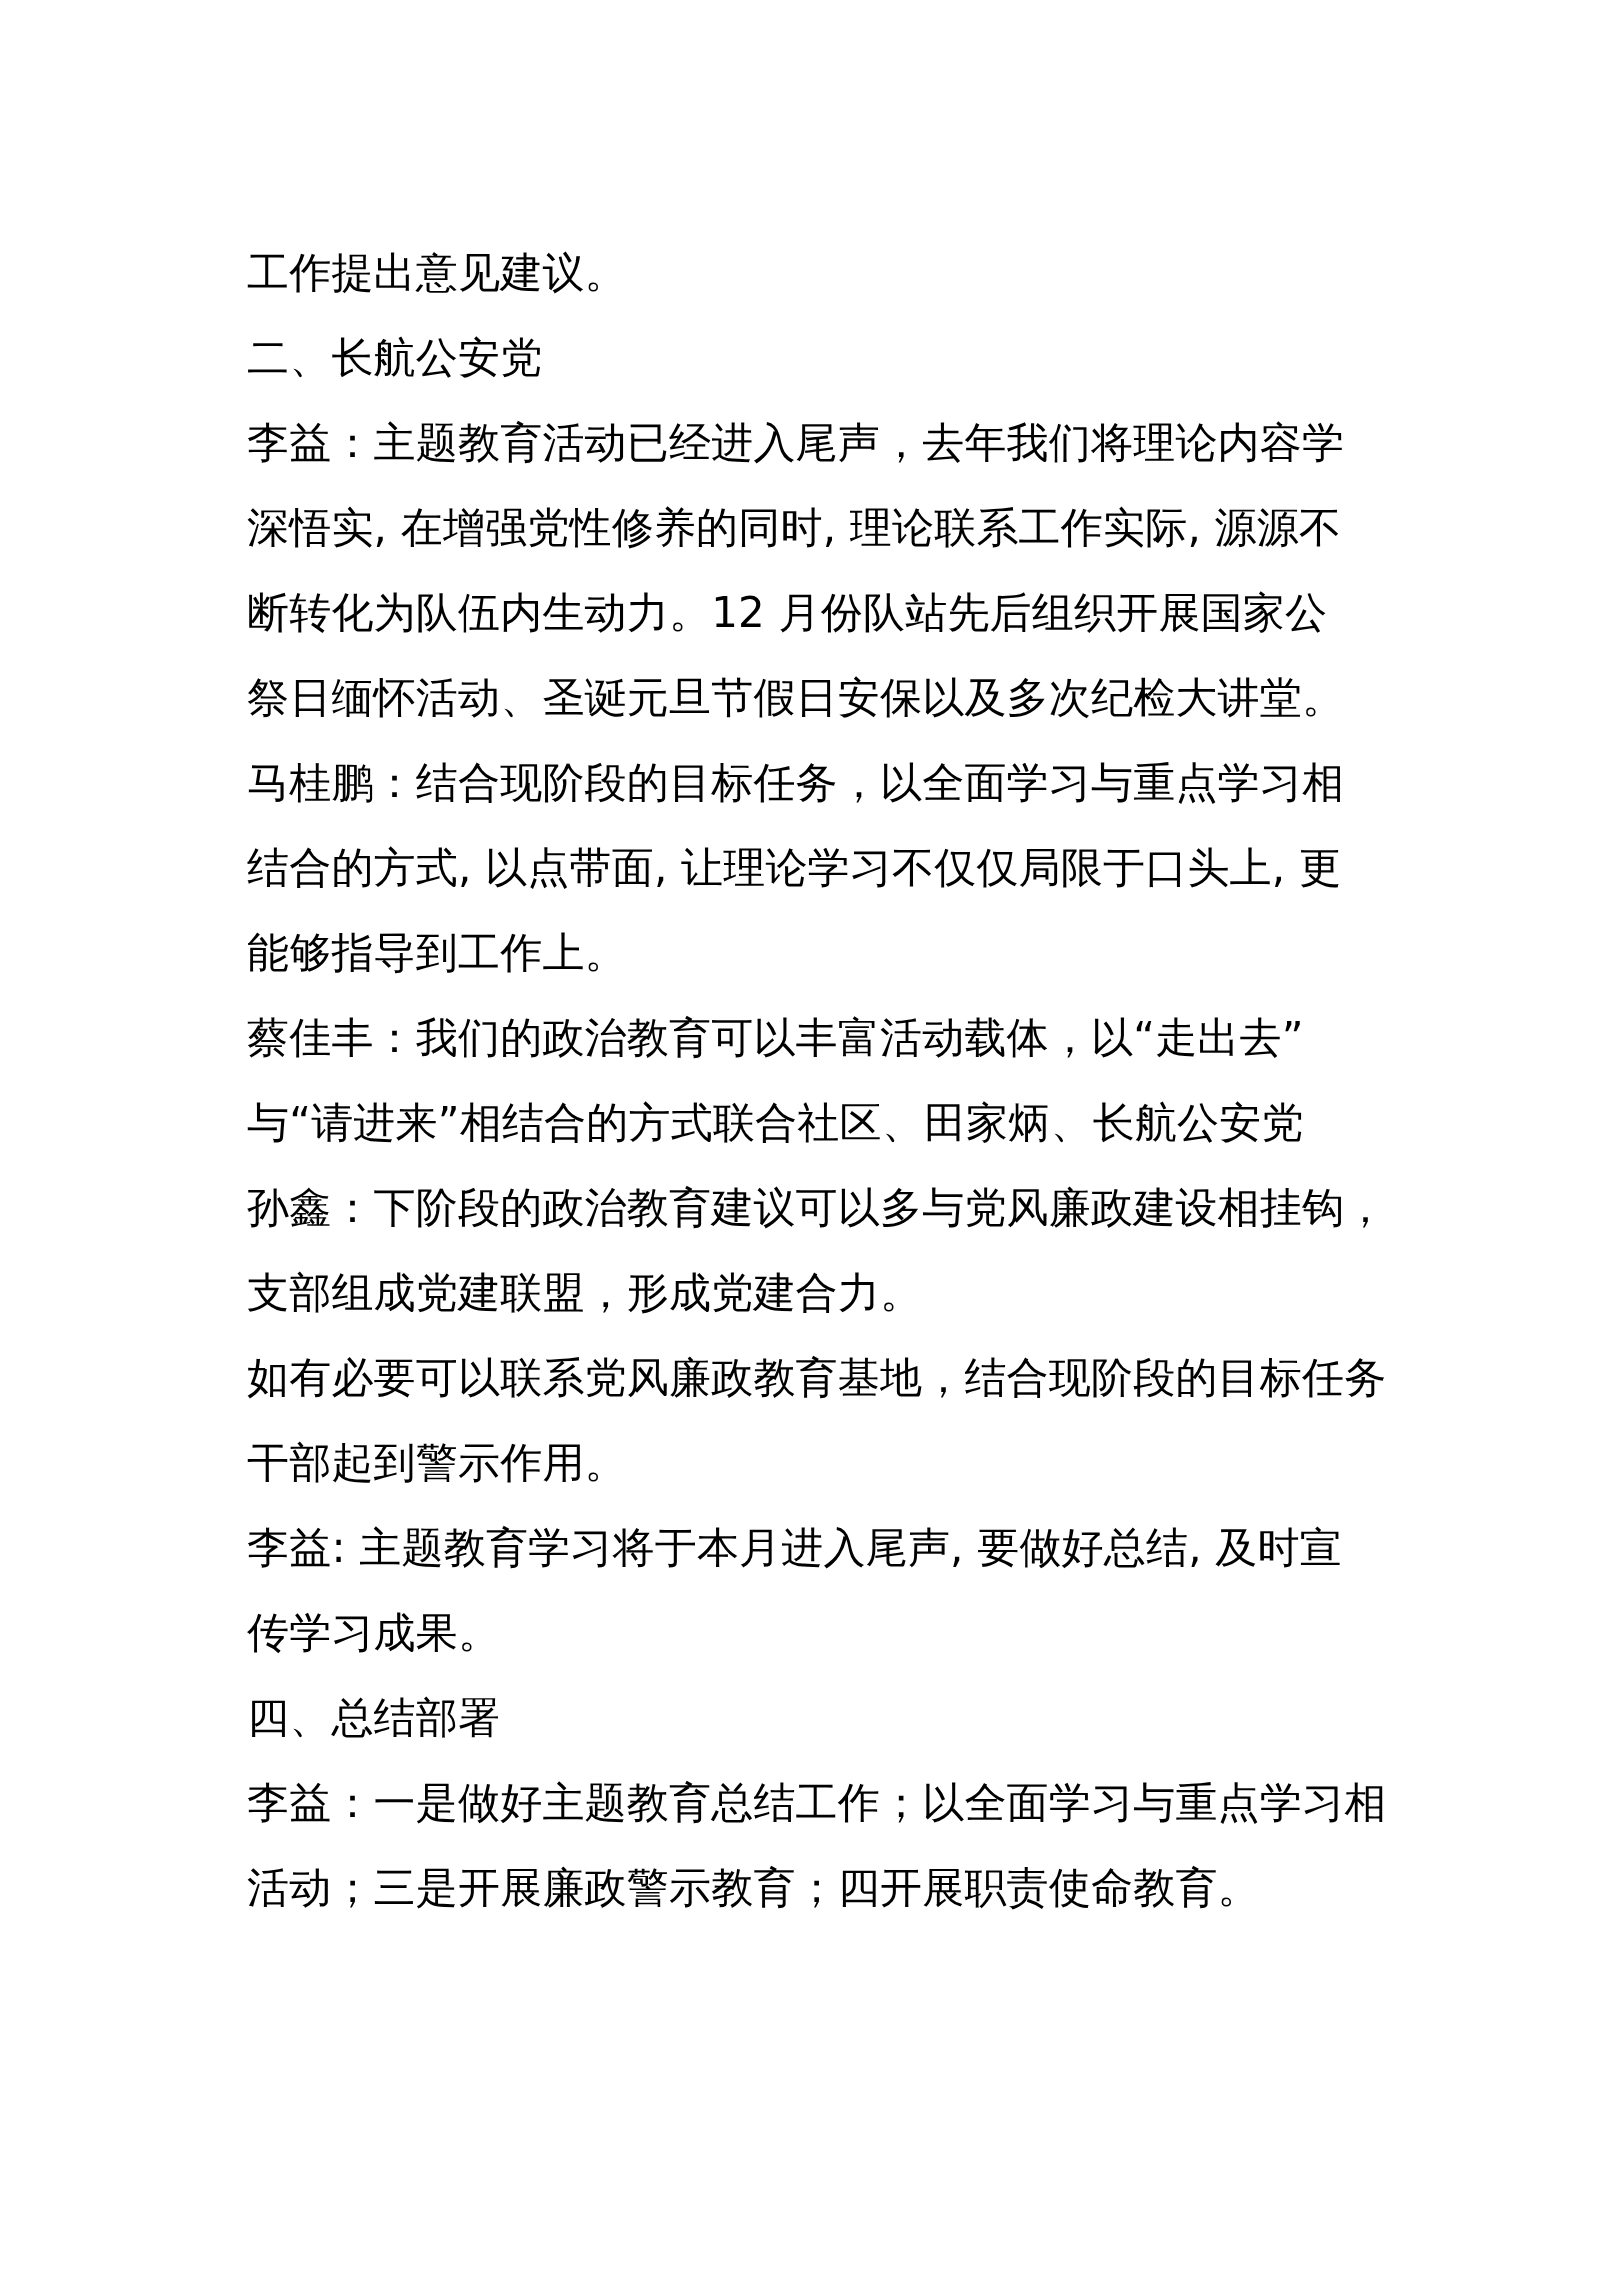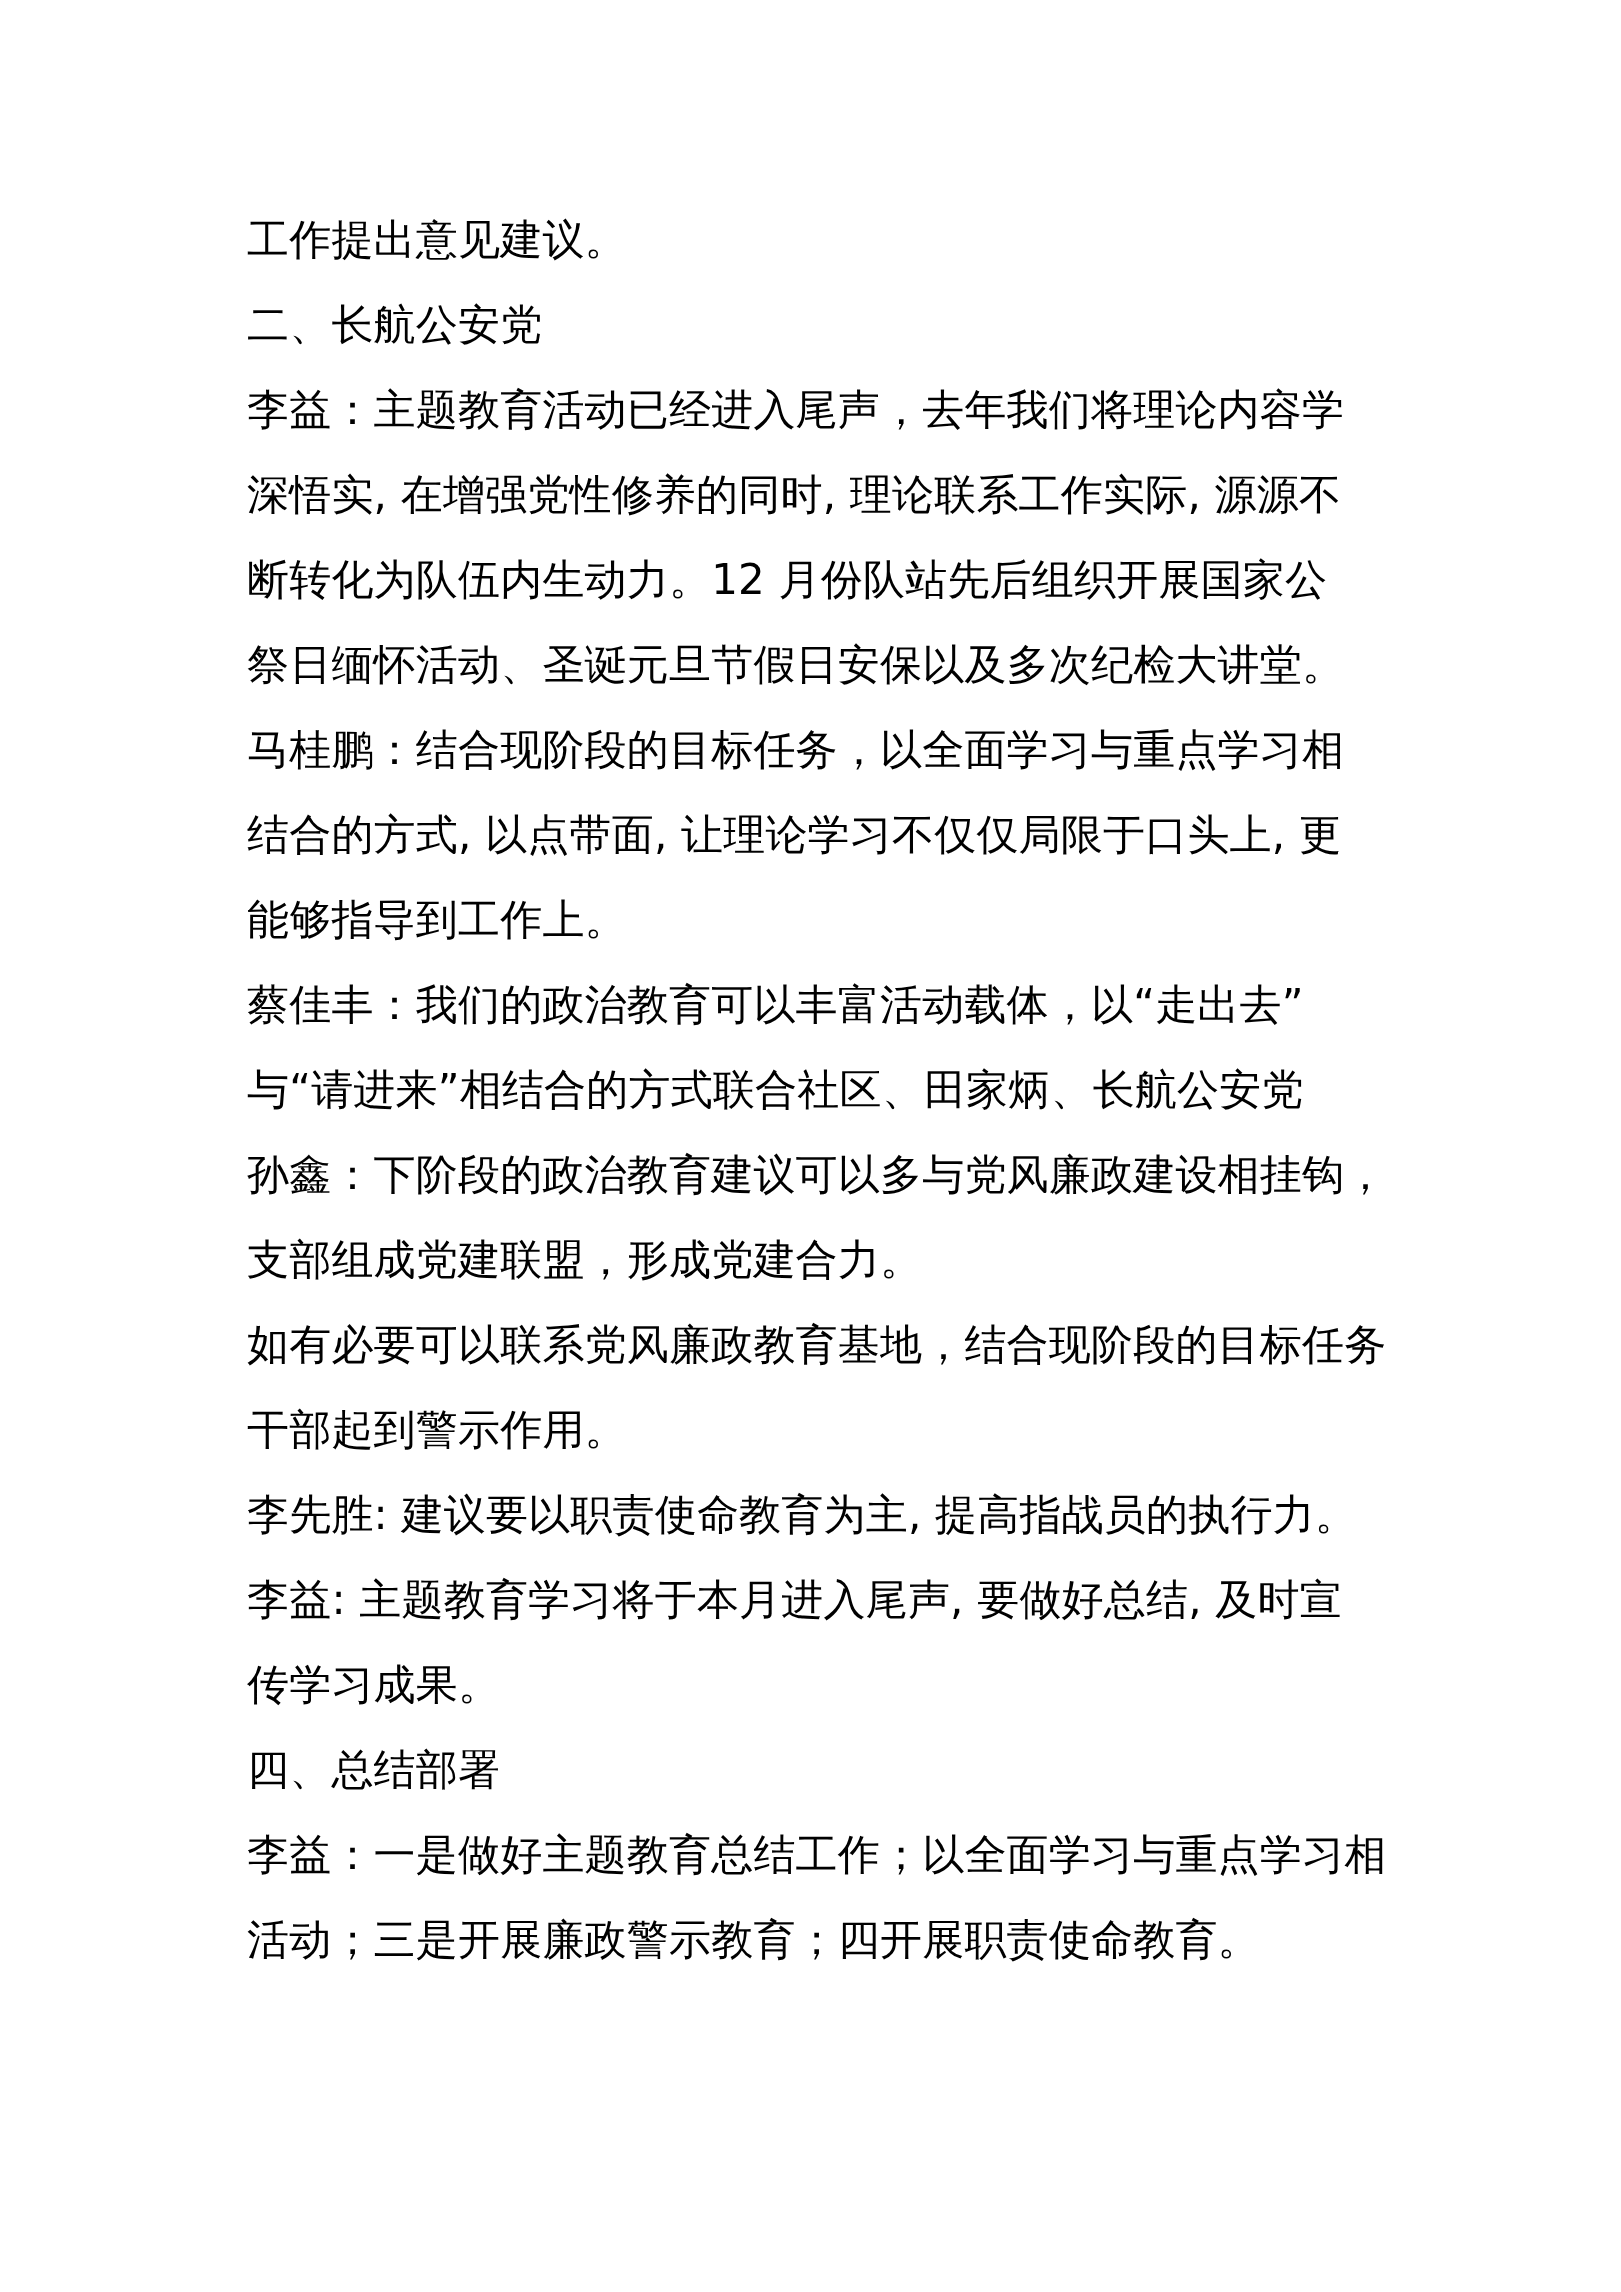"工作提出意见建议。" .content { top: 207px -> 240px }
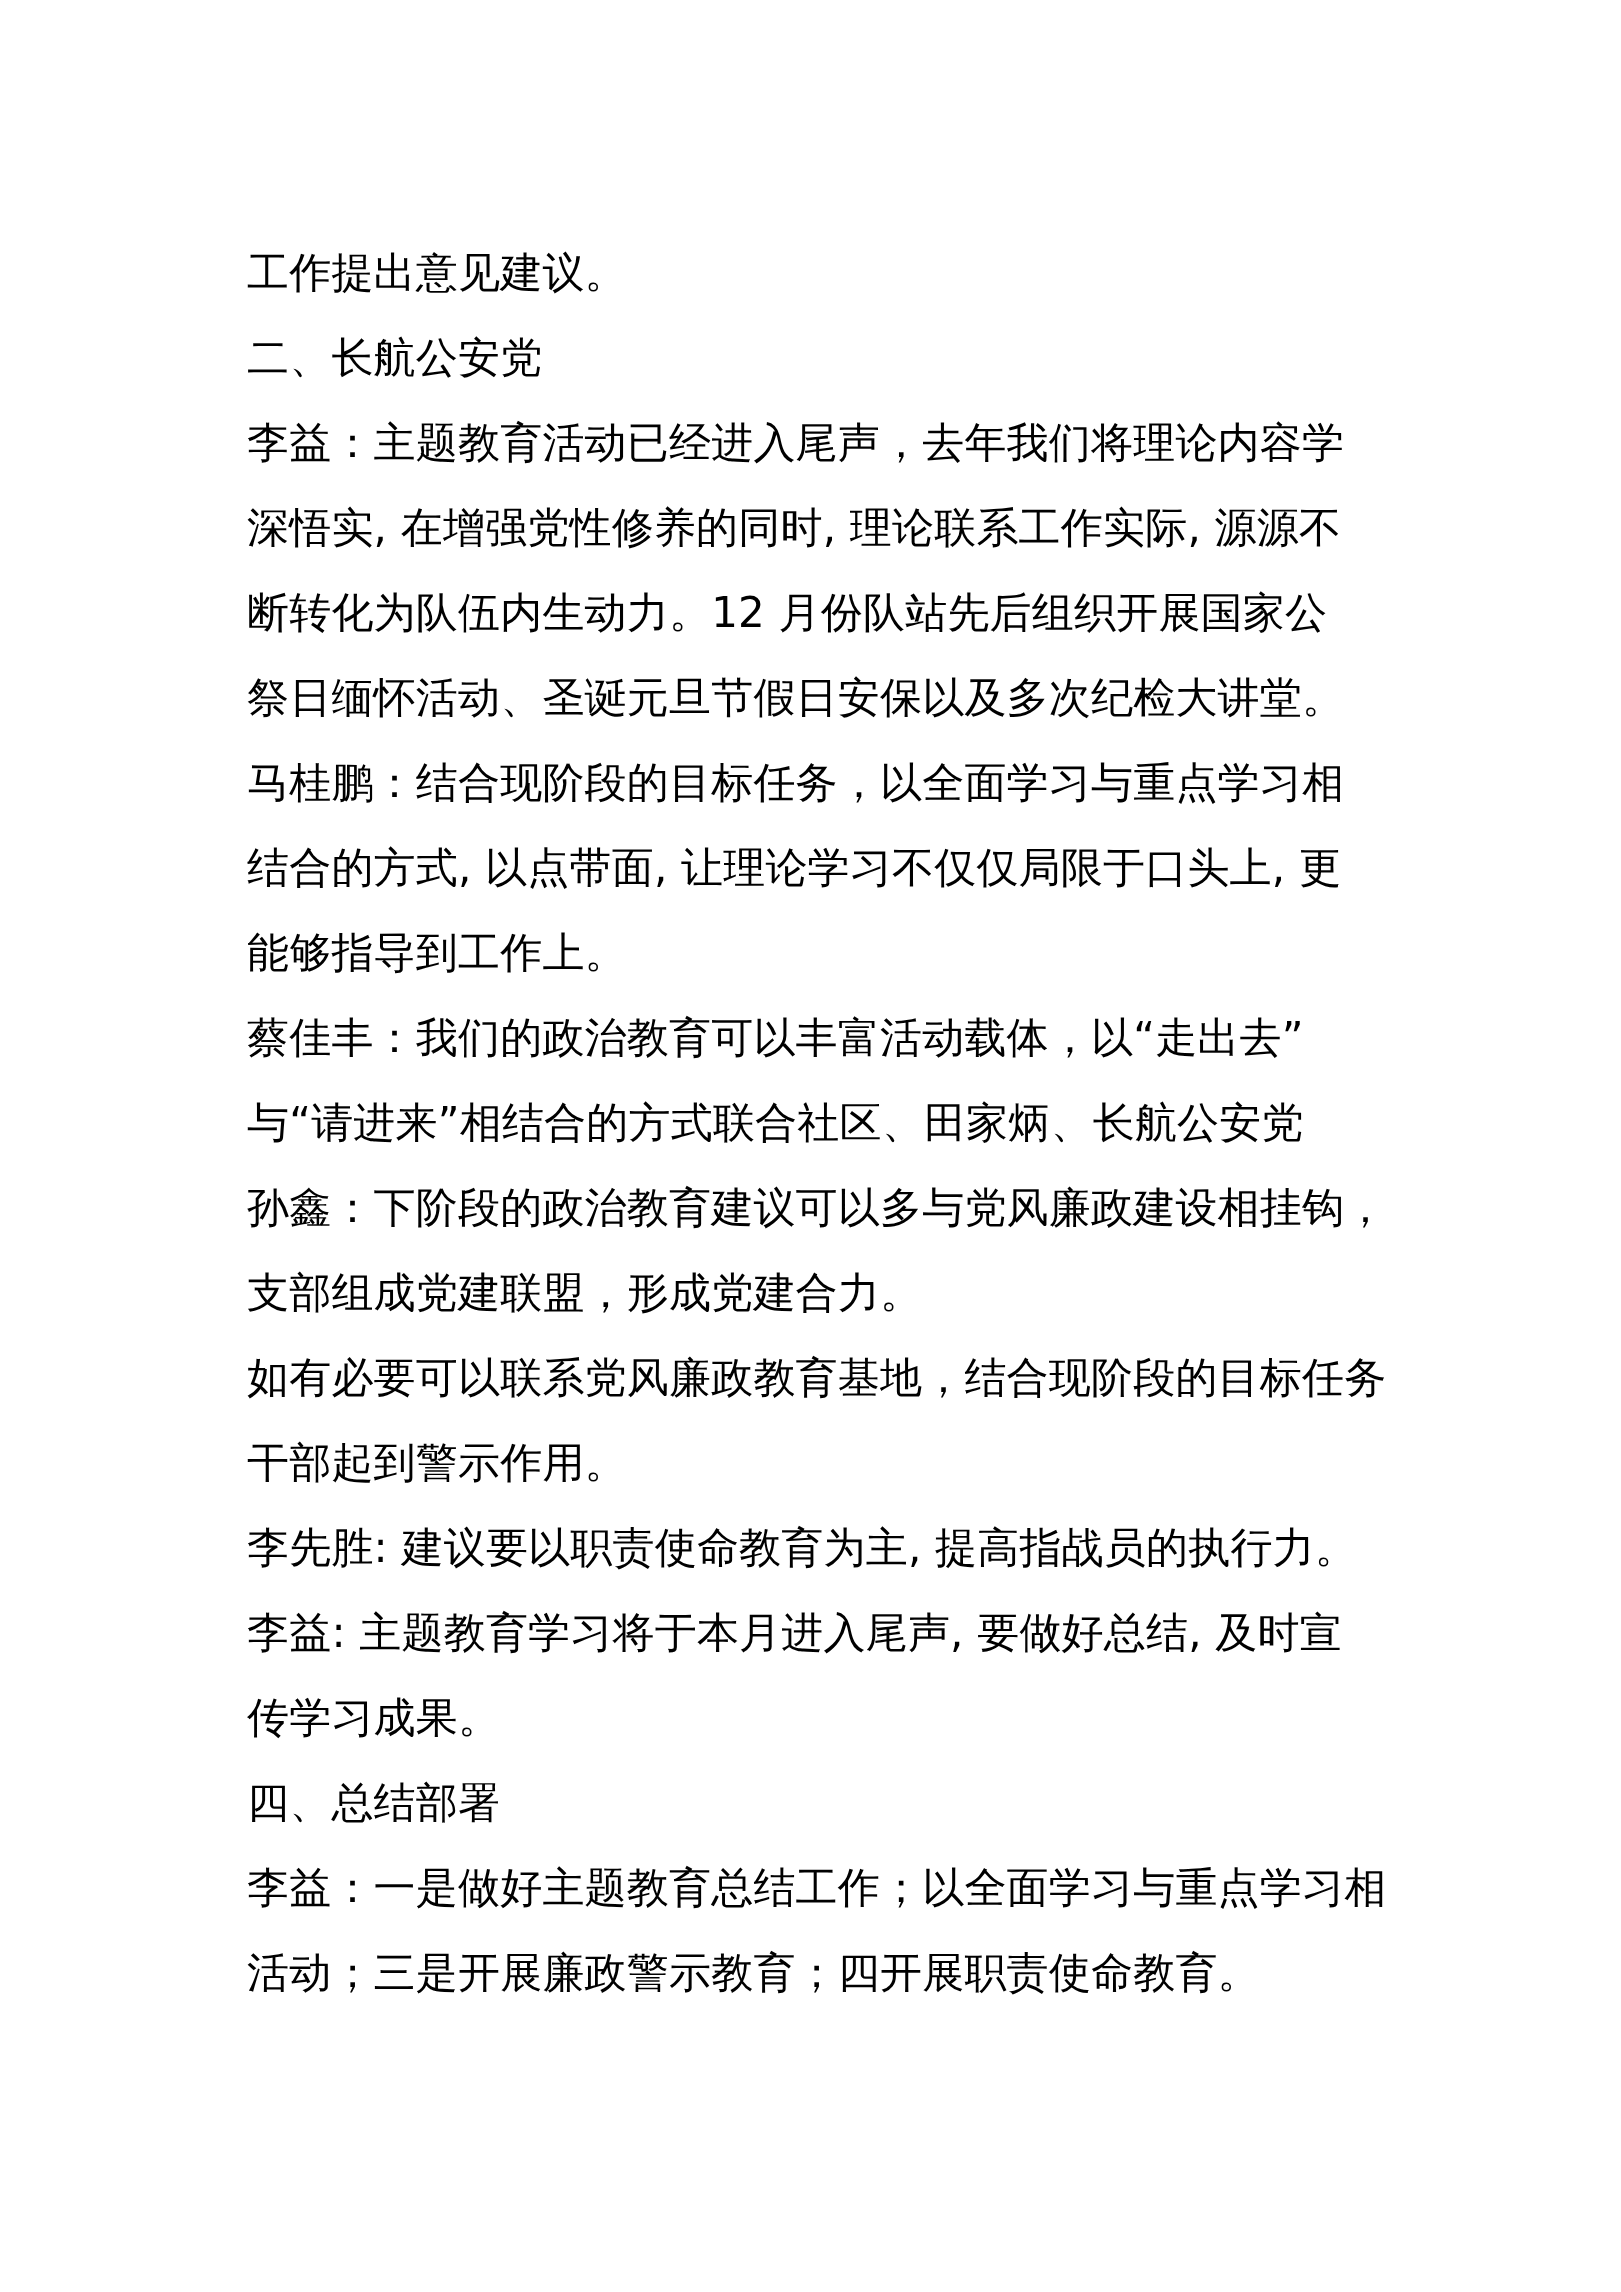"李先胜: 建议要以职责使命教育为主, 提高指战员的执行力。" div.line { html: <div>李先胜: 建议要以职责使命教育为主, 提高指战员的执行力。</div> -> none }
